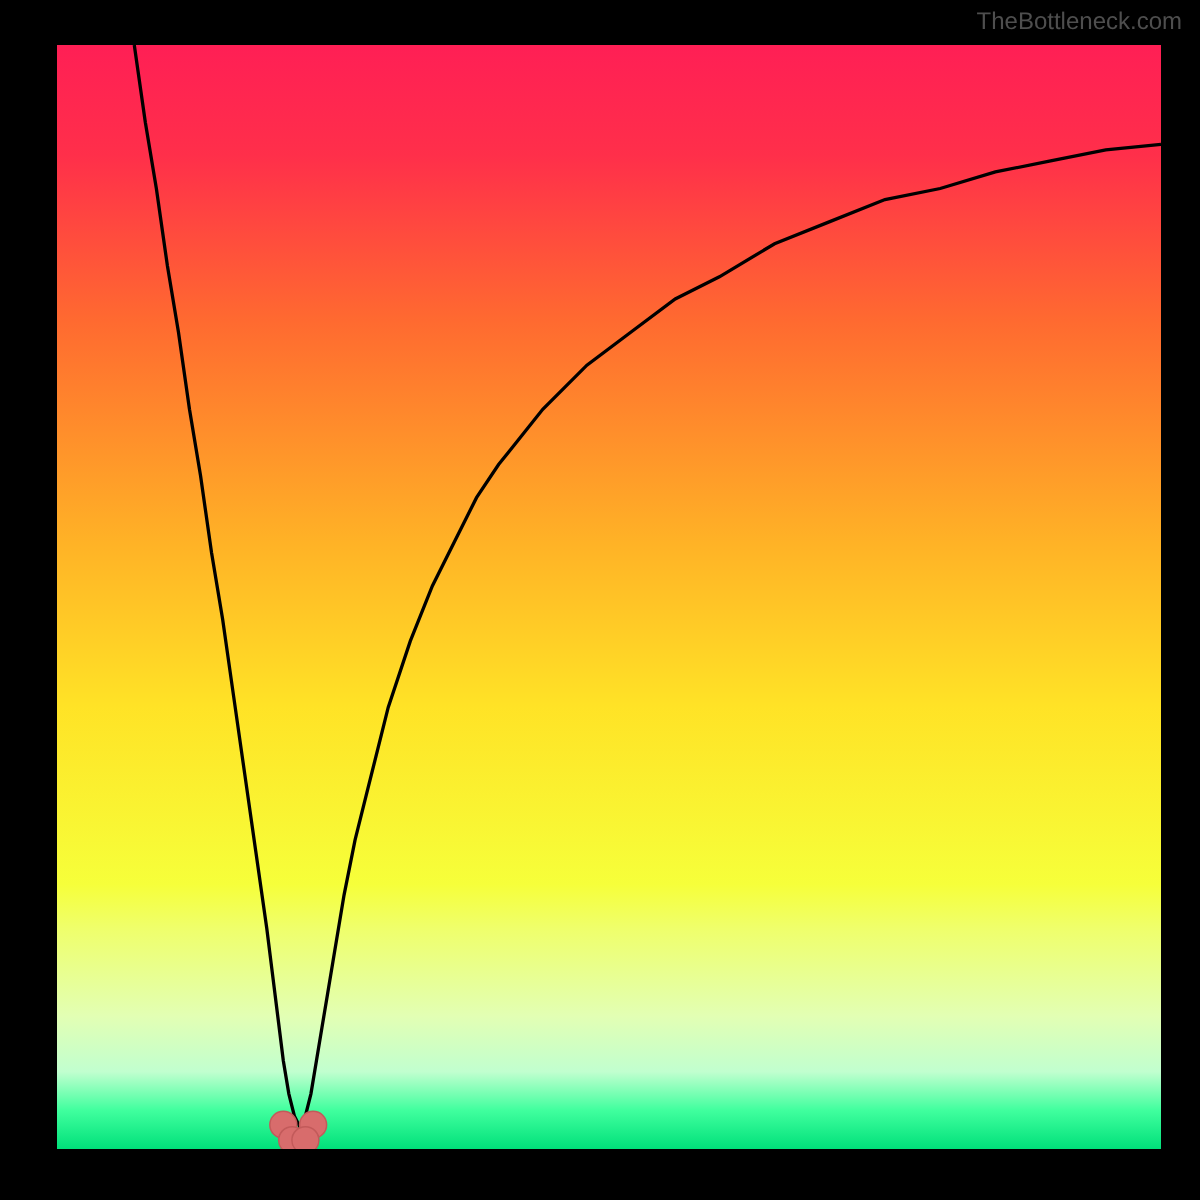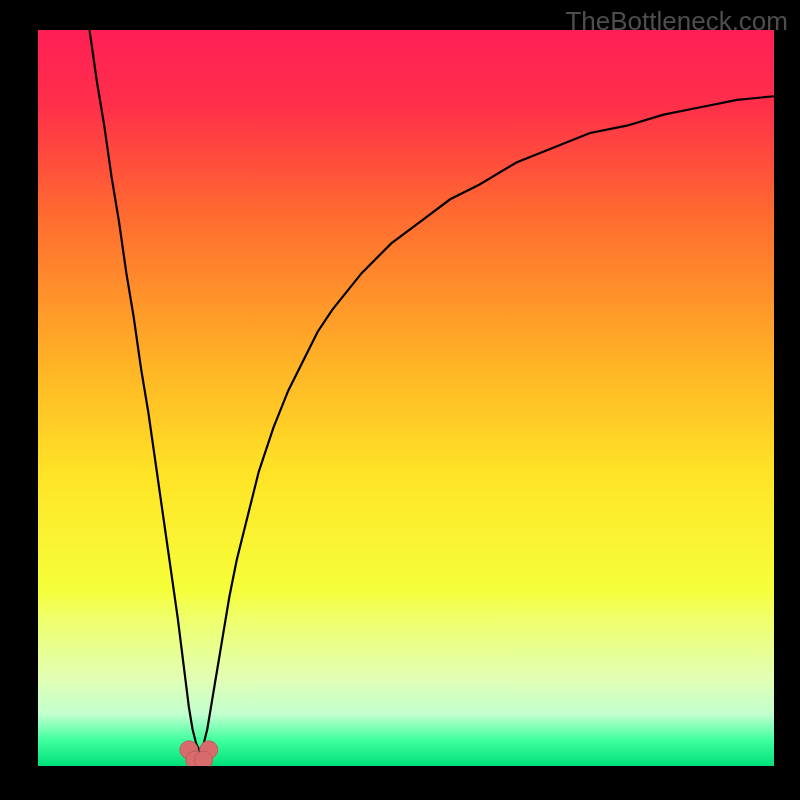"TheBottleneck.com" .watermark { font-size: 26px -> 16px }
